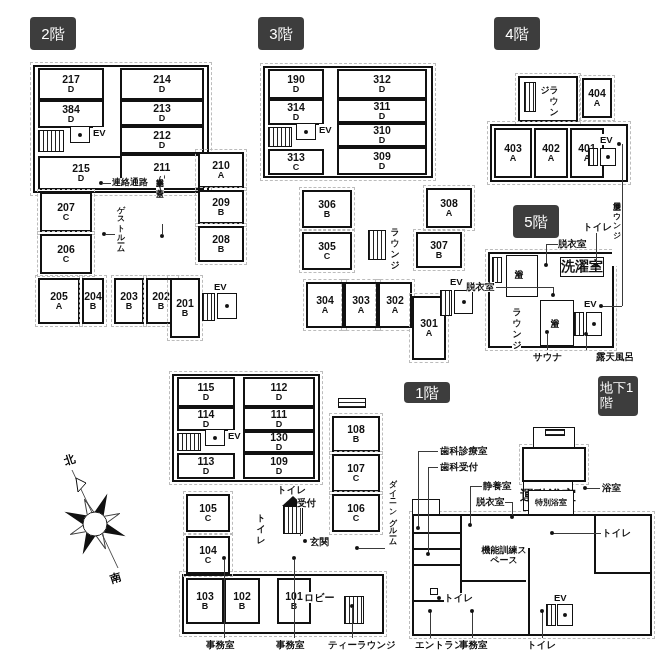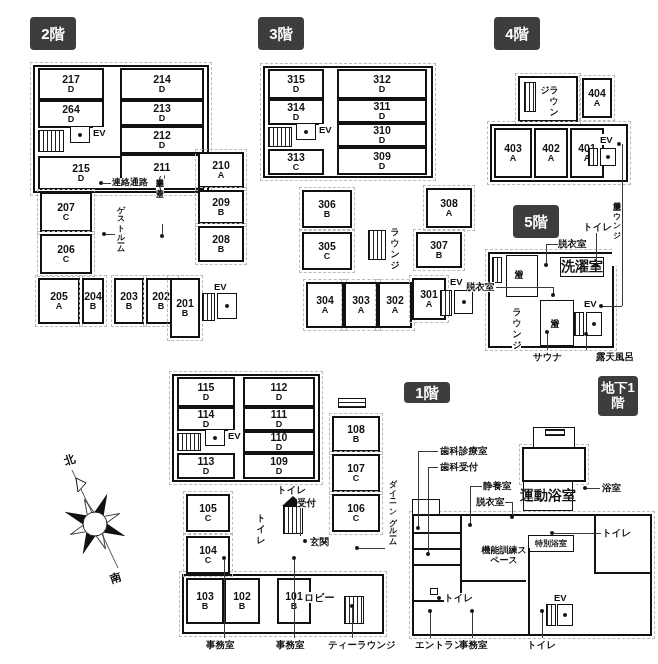"2階" .badge { font-weight: bold -> normal; text-align: center -> left }
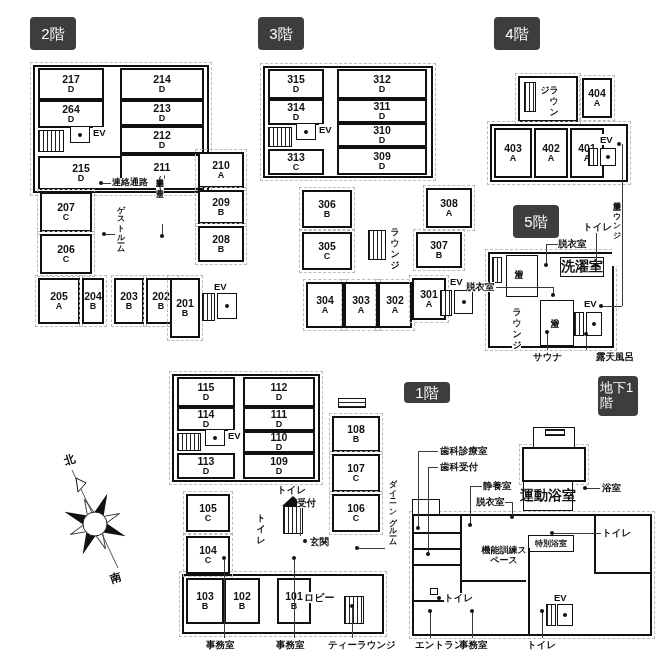"315" span.no { text: 315 -> 190 }
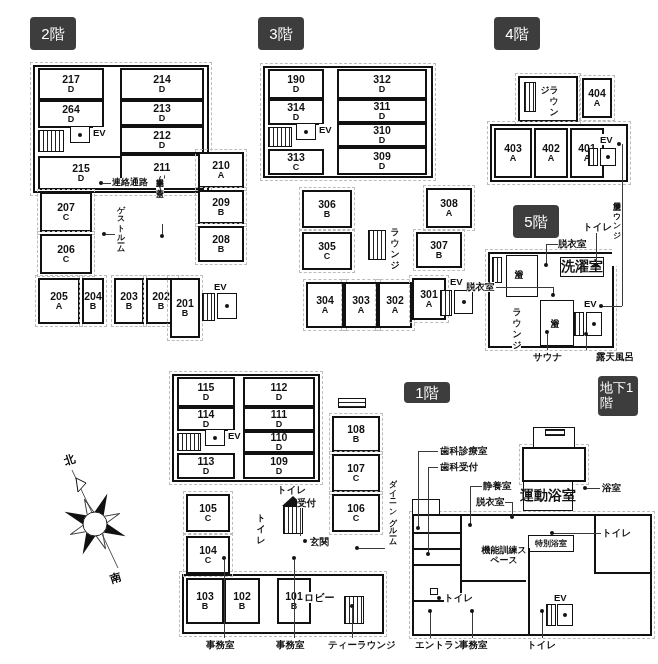"264" span.no { text: 264 -> 384 }
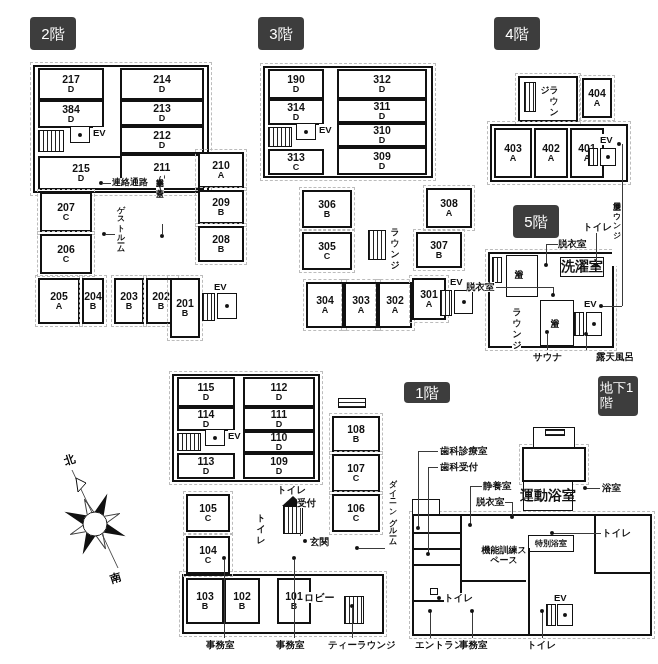"301" div.room { height: 42px -> 64px; top: 278px -> 296px }
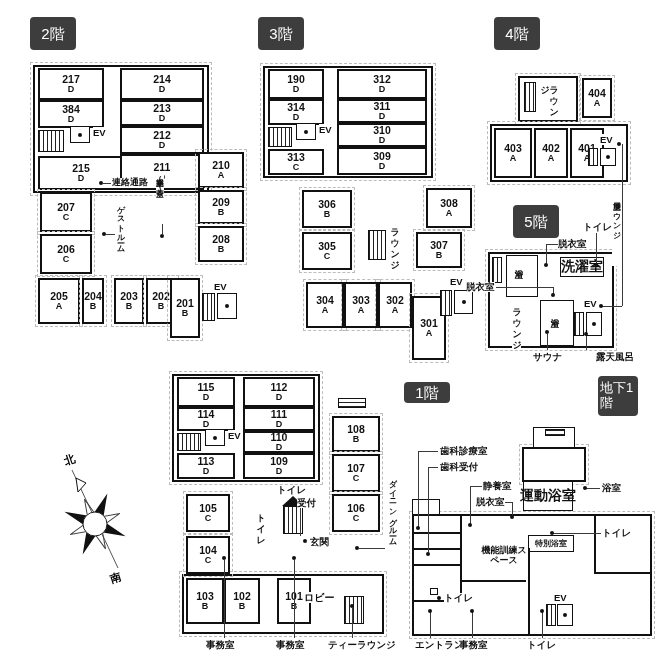"110" span.no { text: 110 -> 130 }
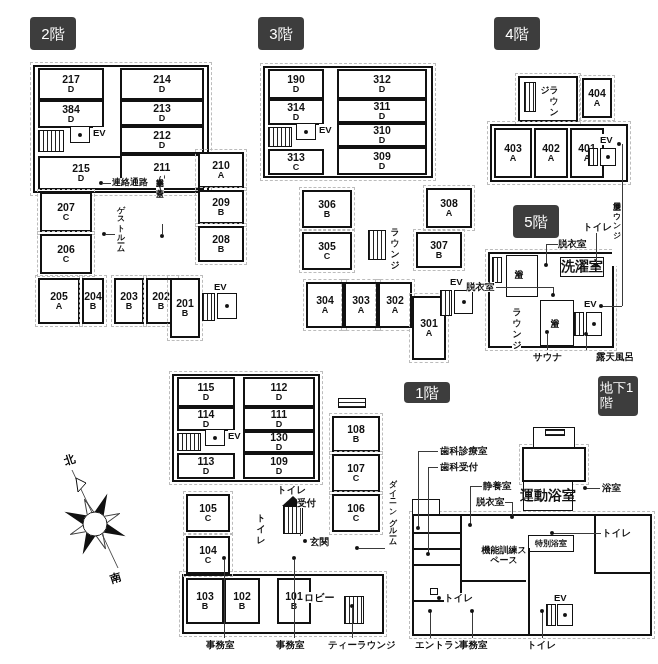"特別浴室" div.box { height: 17px -> 25px; top: 535px -> 490px }
